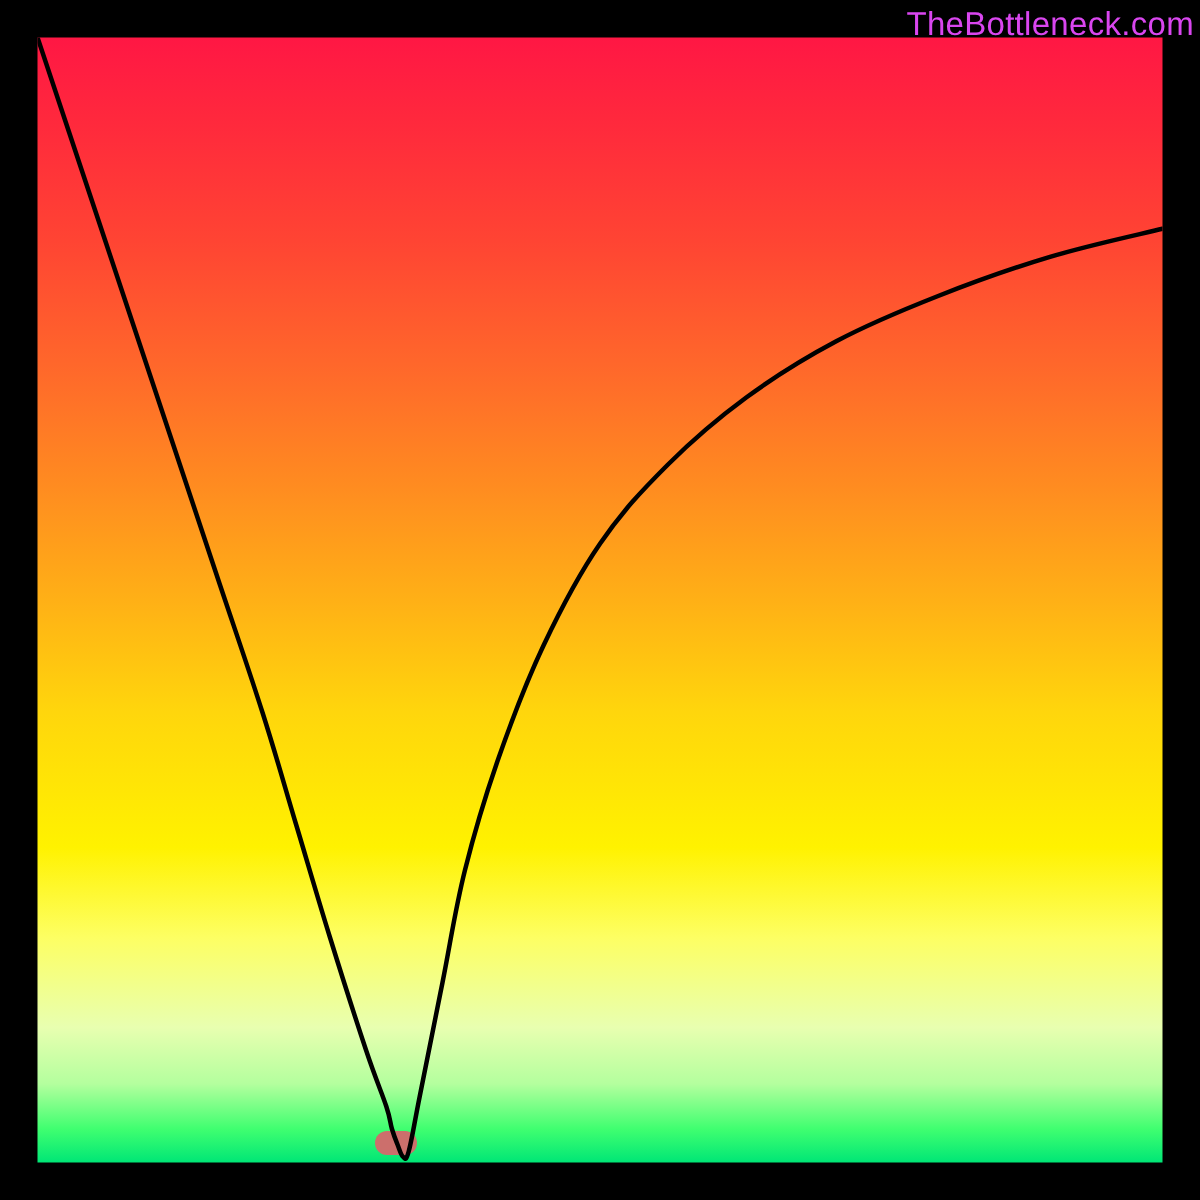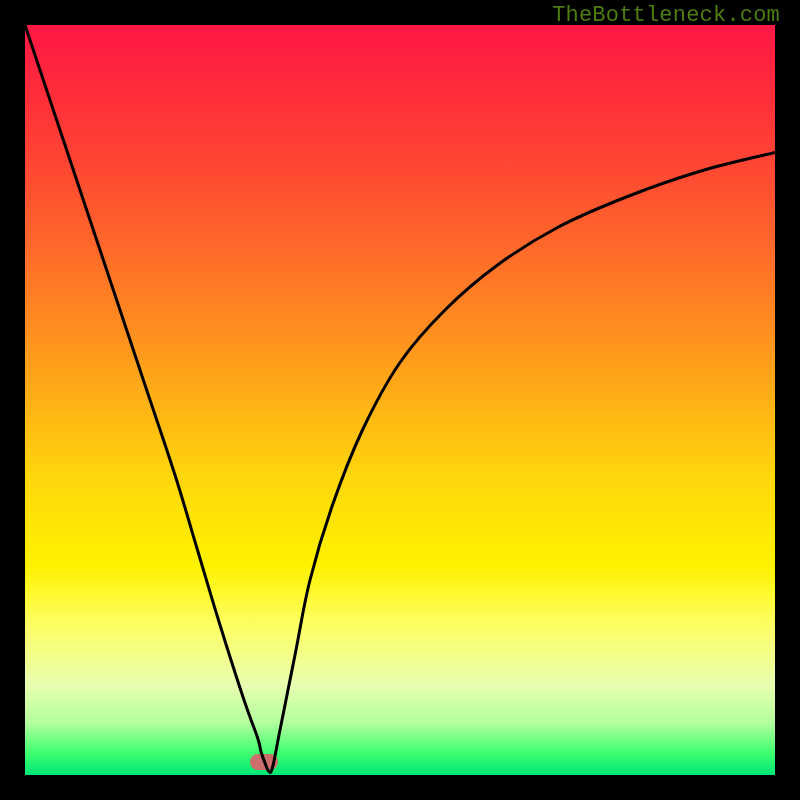"TheBottleneck.com" .watermark { color: #4d7c0f -> #d946ef; font-family: Liberation Mono, monospace -> none; right: 20px -> 4px }
